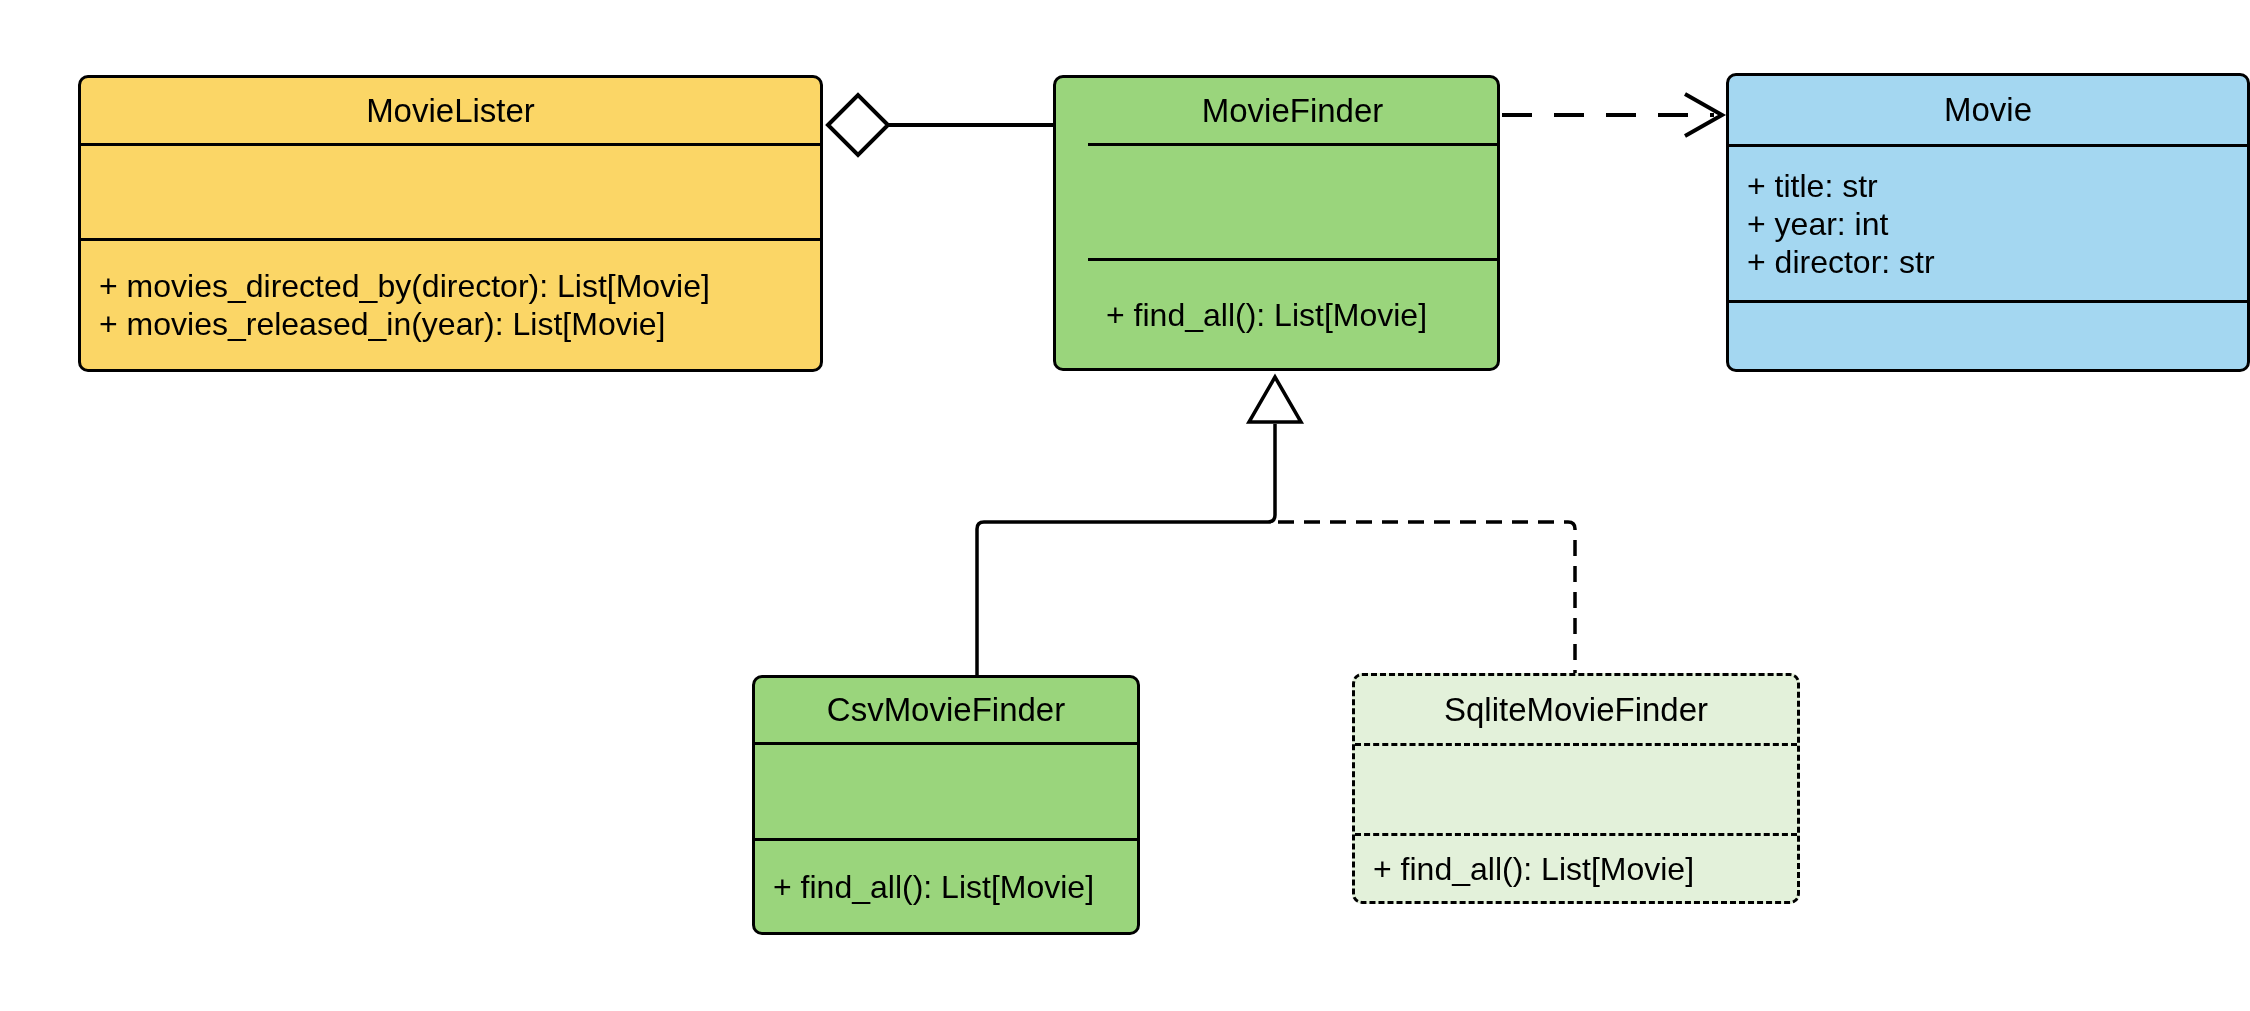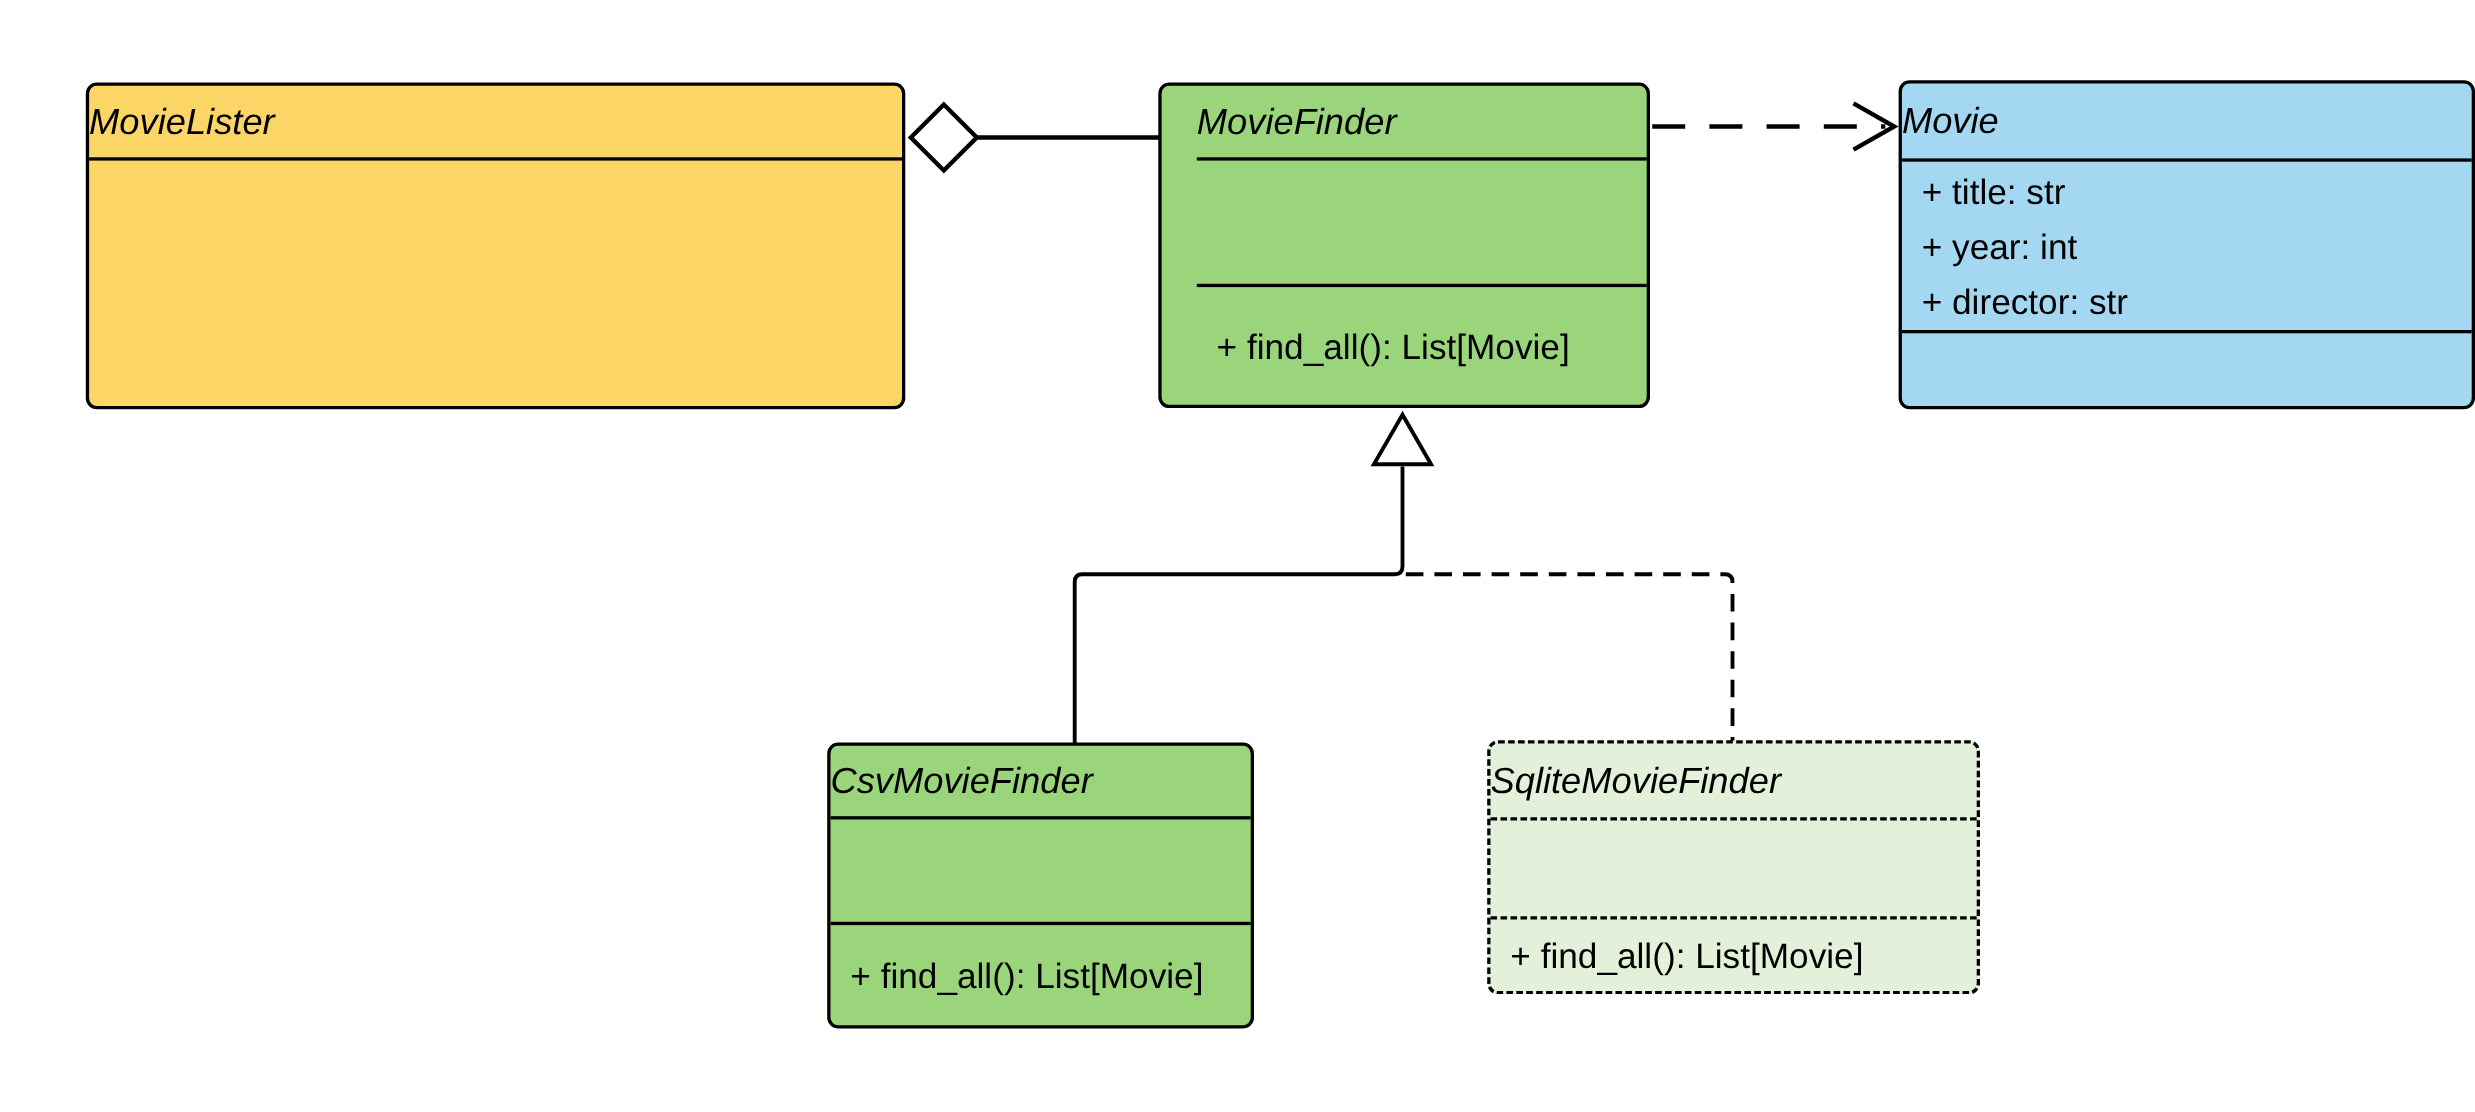"MovieLister" .compartment.title { align-items: none -> center; font-style: italic -> none }
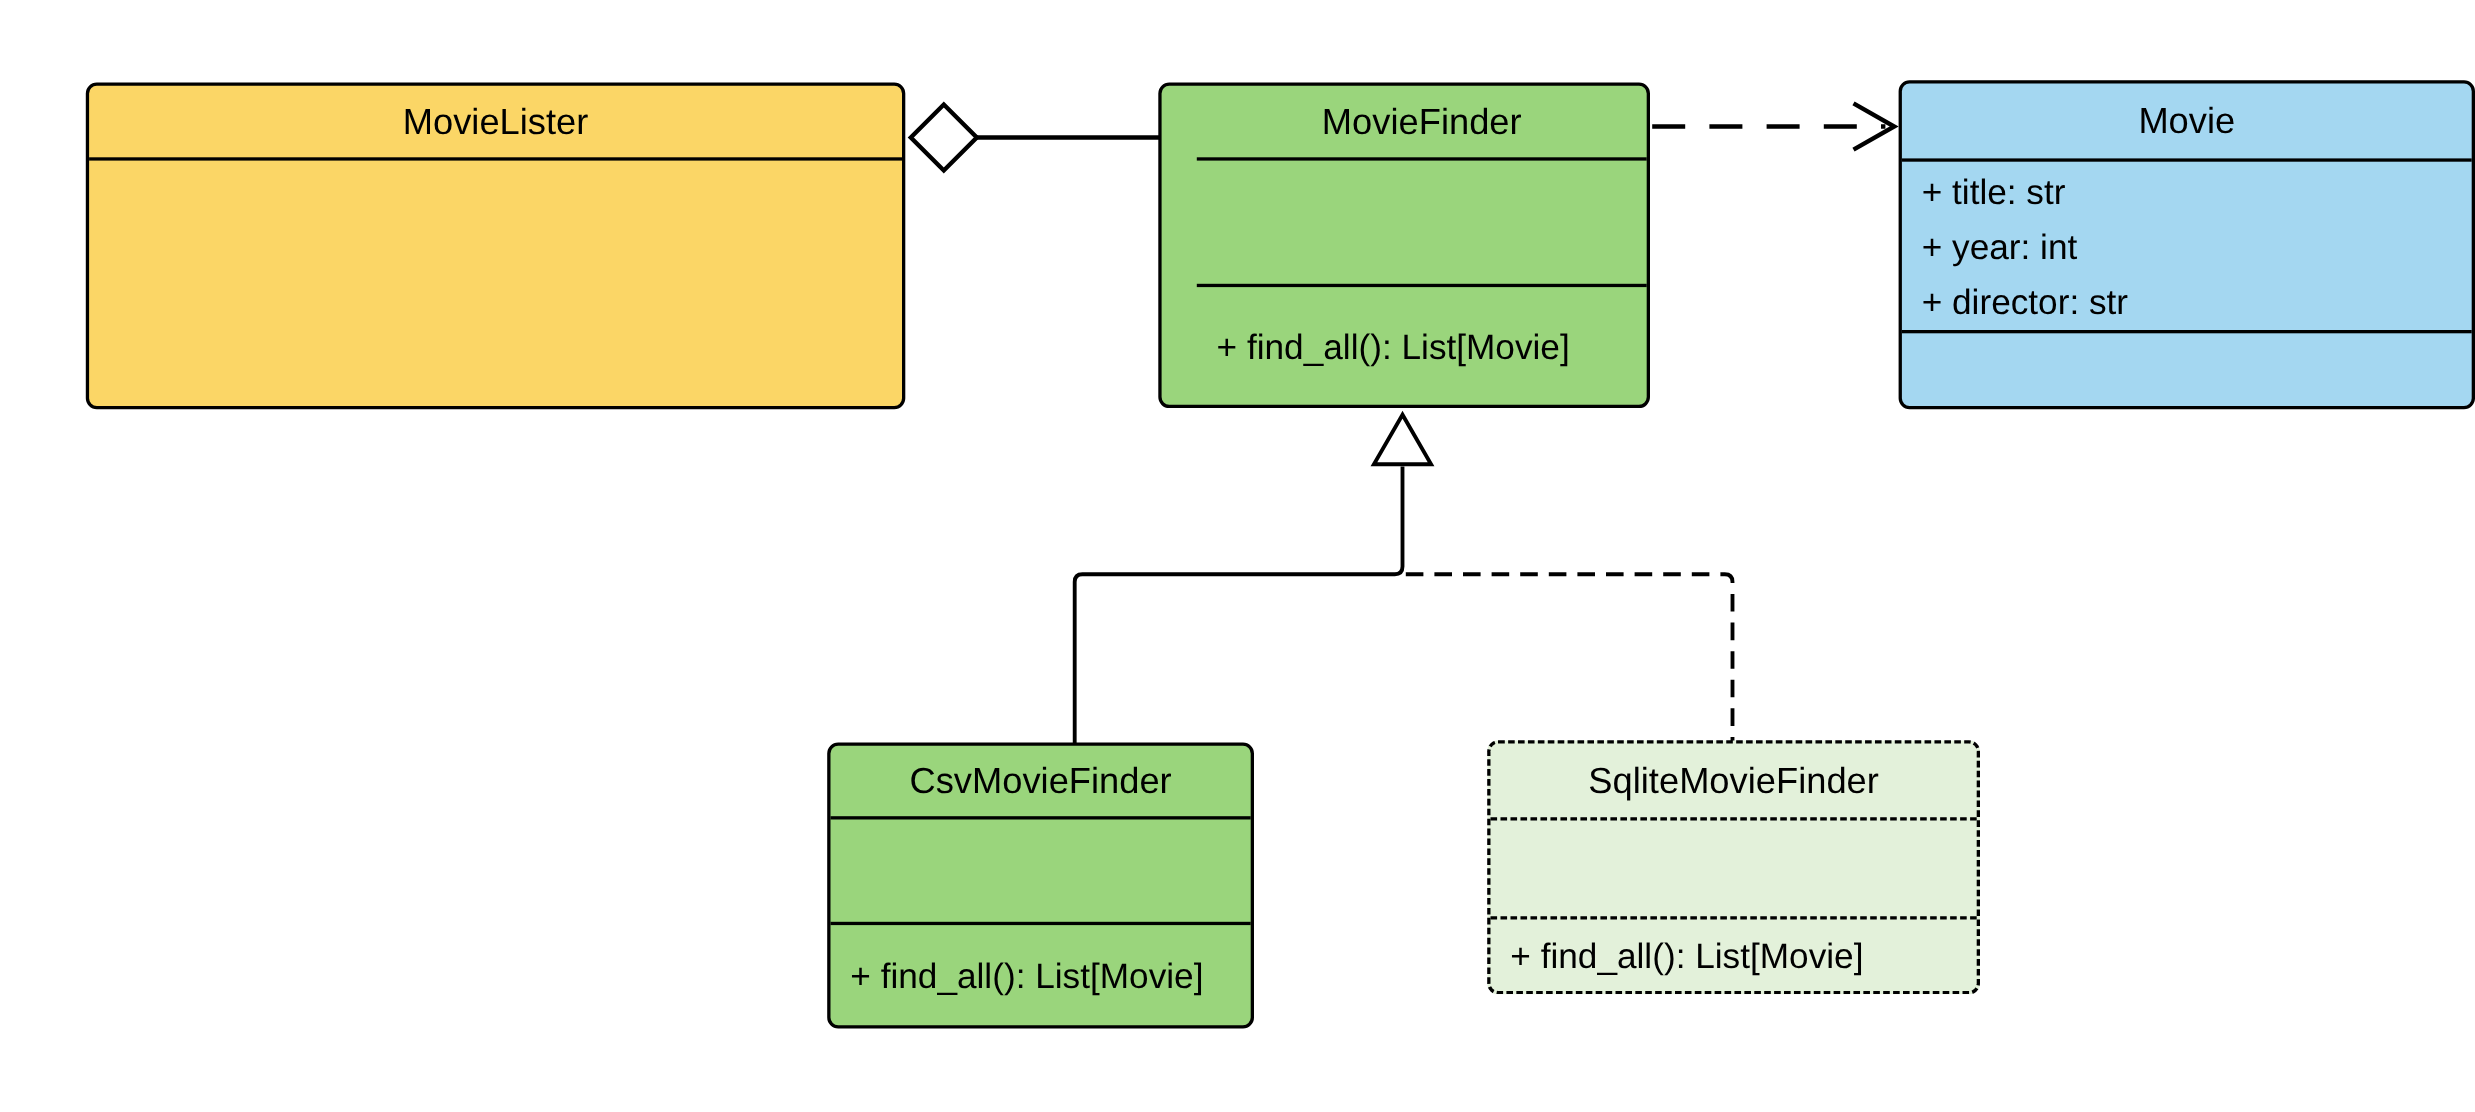"+ title: str" .compartment.members { gap: 12px -> none }
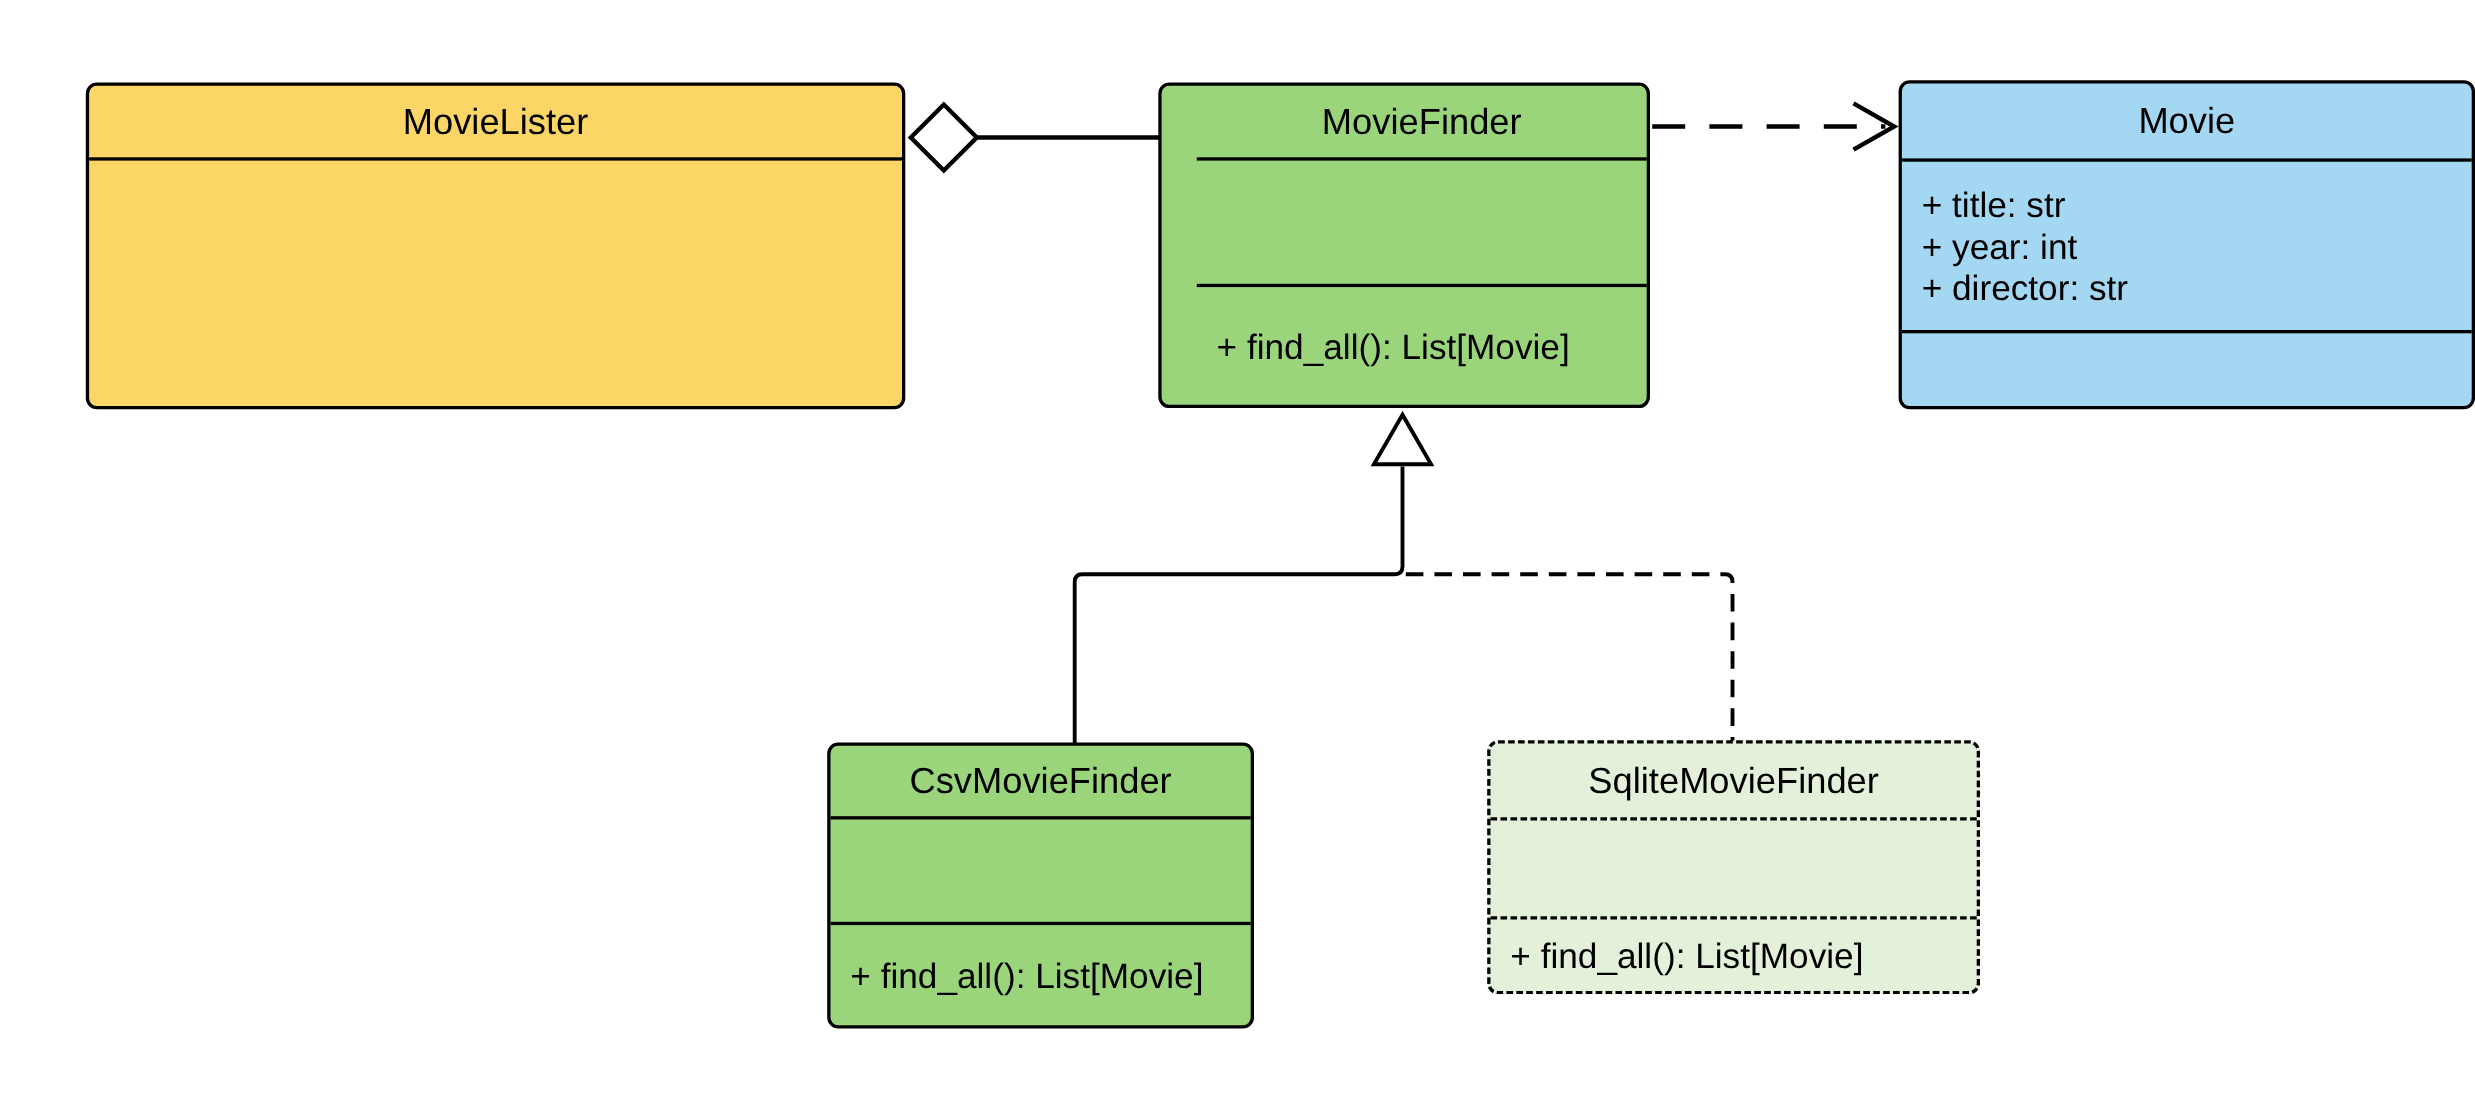"+ movies_directed_by(director):" div.compartment { html: none -> <div> <div>+ movies_directed_by(director): List[Movie]</div> <div>+ movies_released_in(year): List[Movie]</div> </div> }
